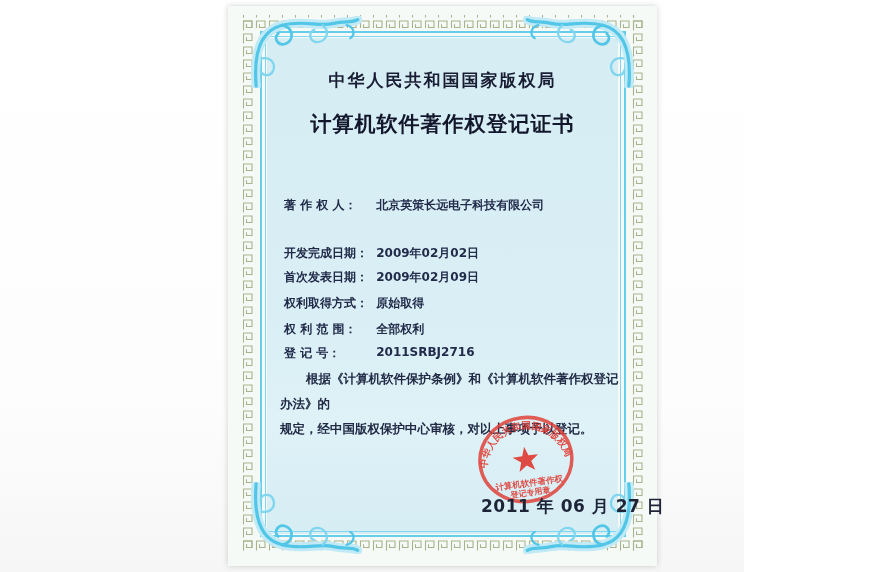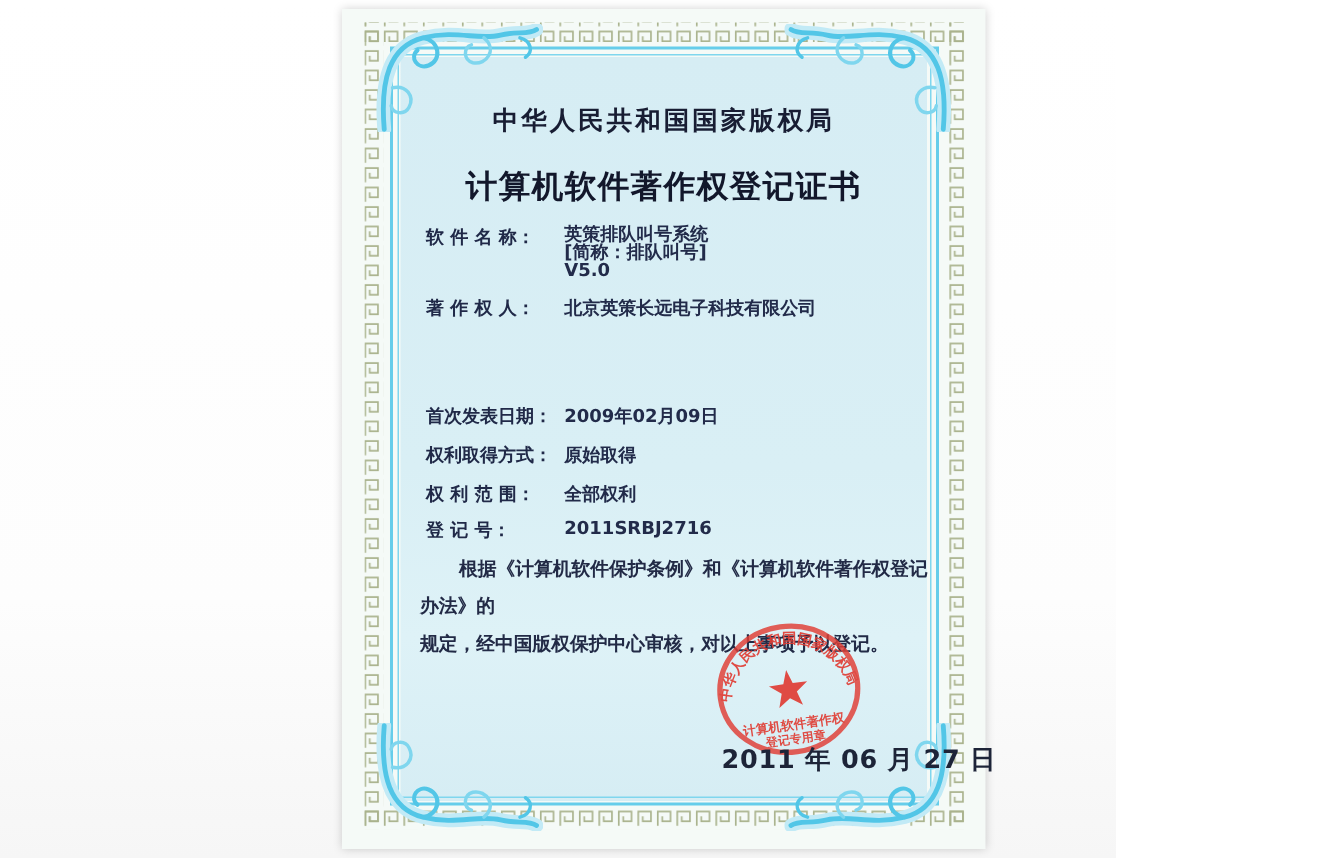"软 件 名 称：" div.field-row { html: <div> <span>软 件 名 称：</span> <span> <div>英策排队叫号系统</div> <div>[简称：排队叫号]</div> <div>V5.0</div> </span> </div> -> none }
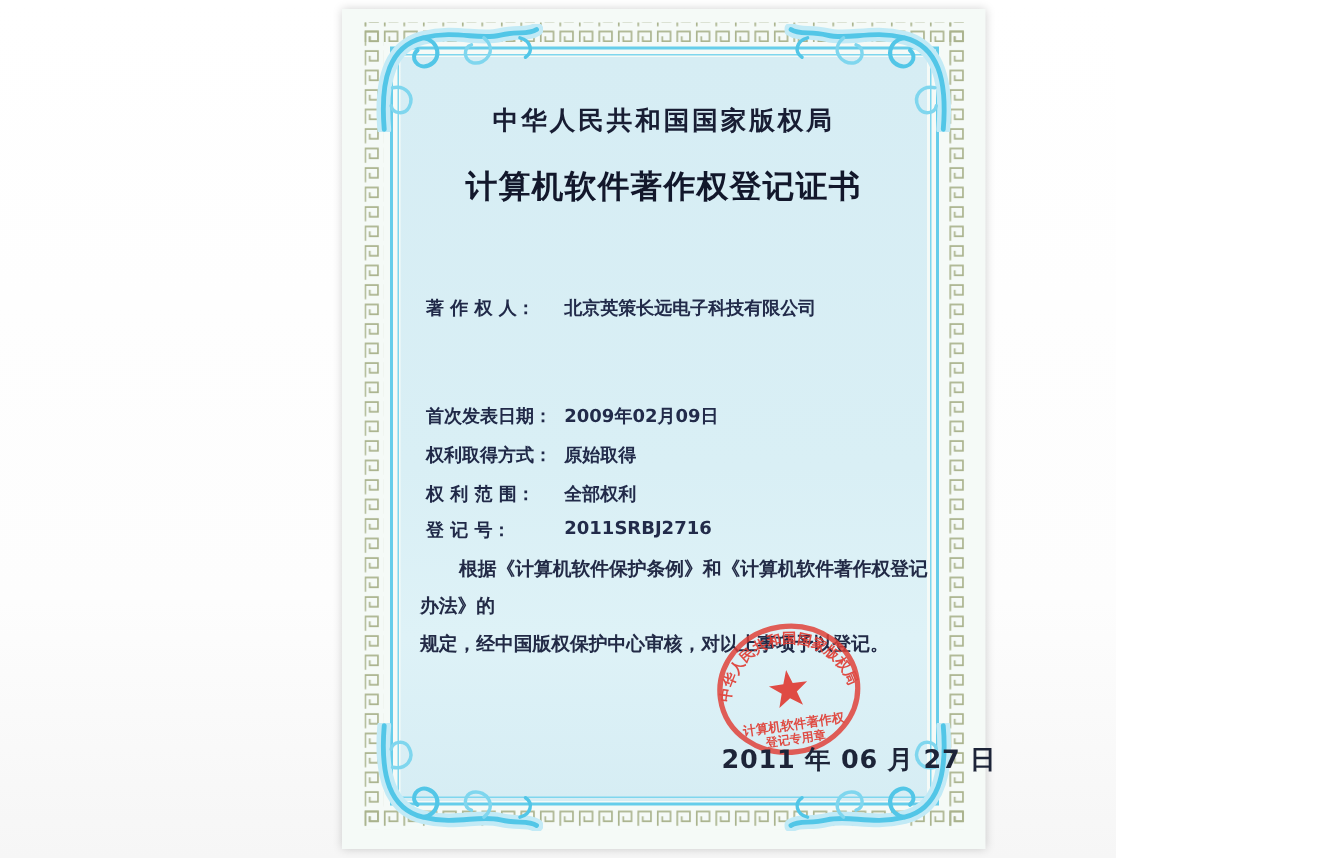"开发完成日期： 2009年02月02日" div.field-row { html: none -> <div> <span>开发完成日期：</span> <span>2009年02月02日</span> </div> }
